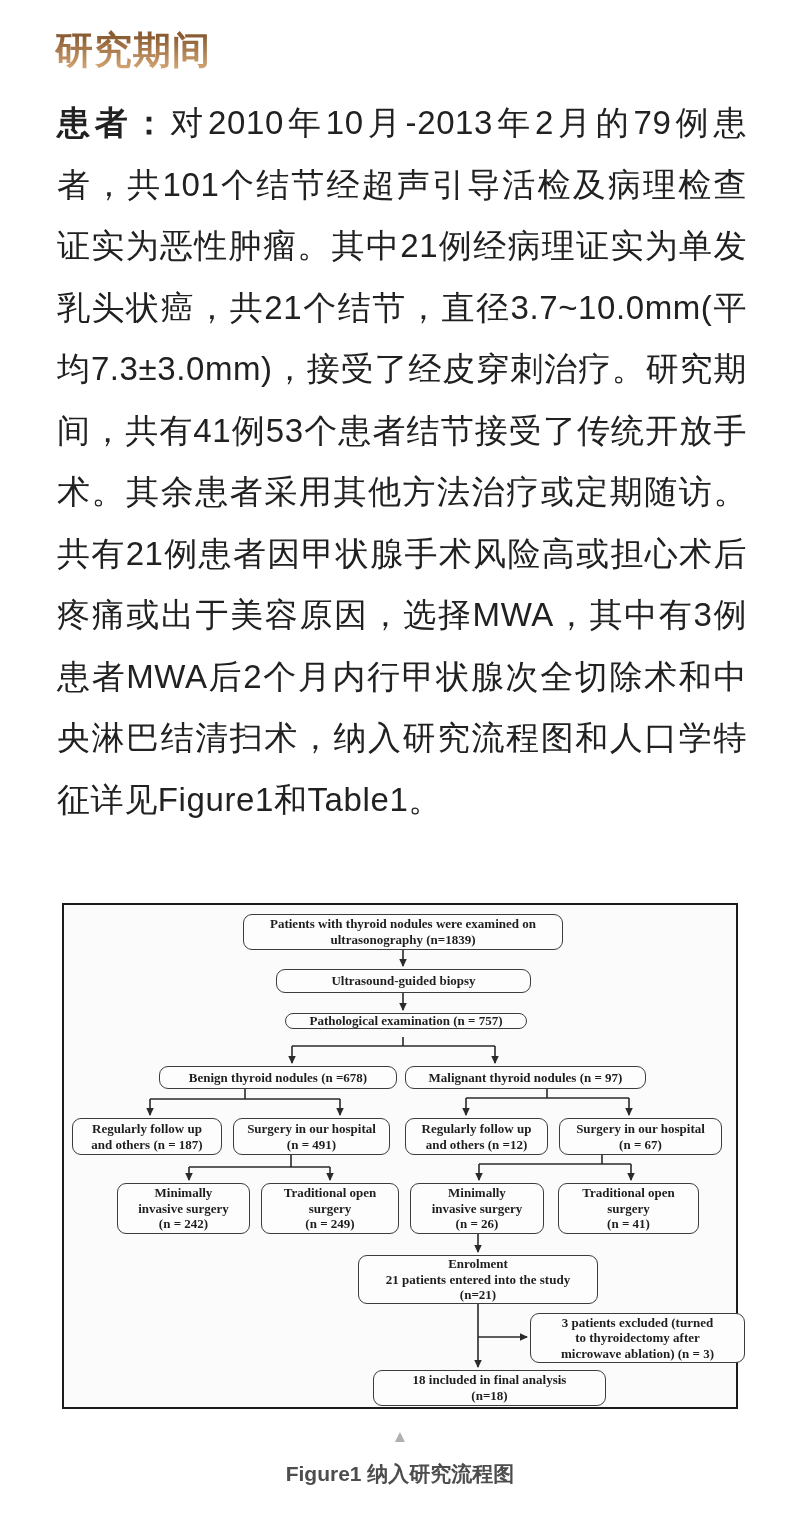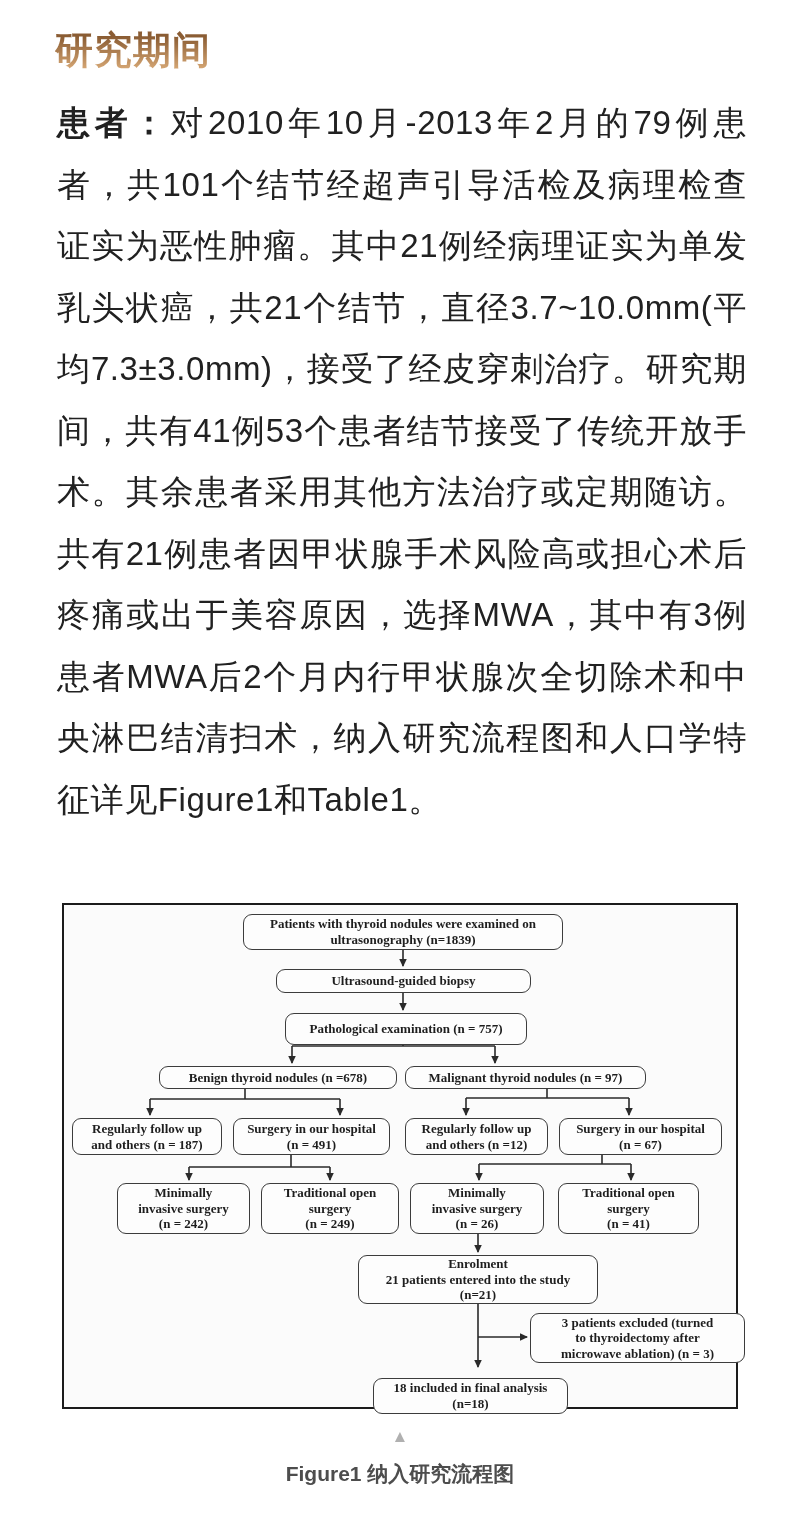"Pathological examination (n = 757)" div.fc-box { height: 32px -> 16px }
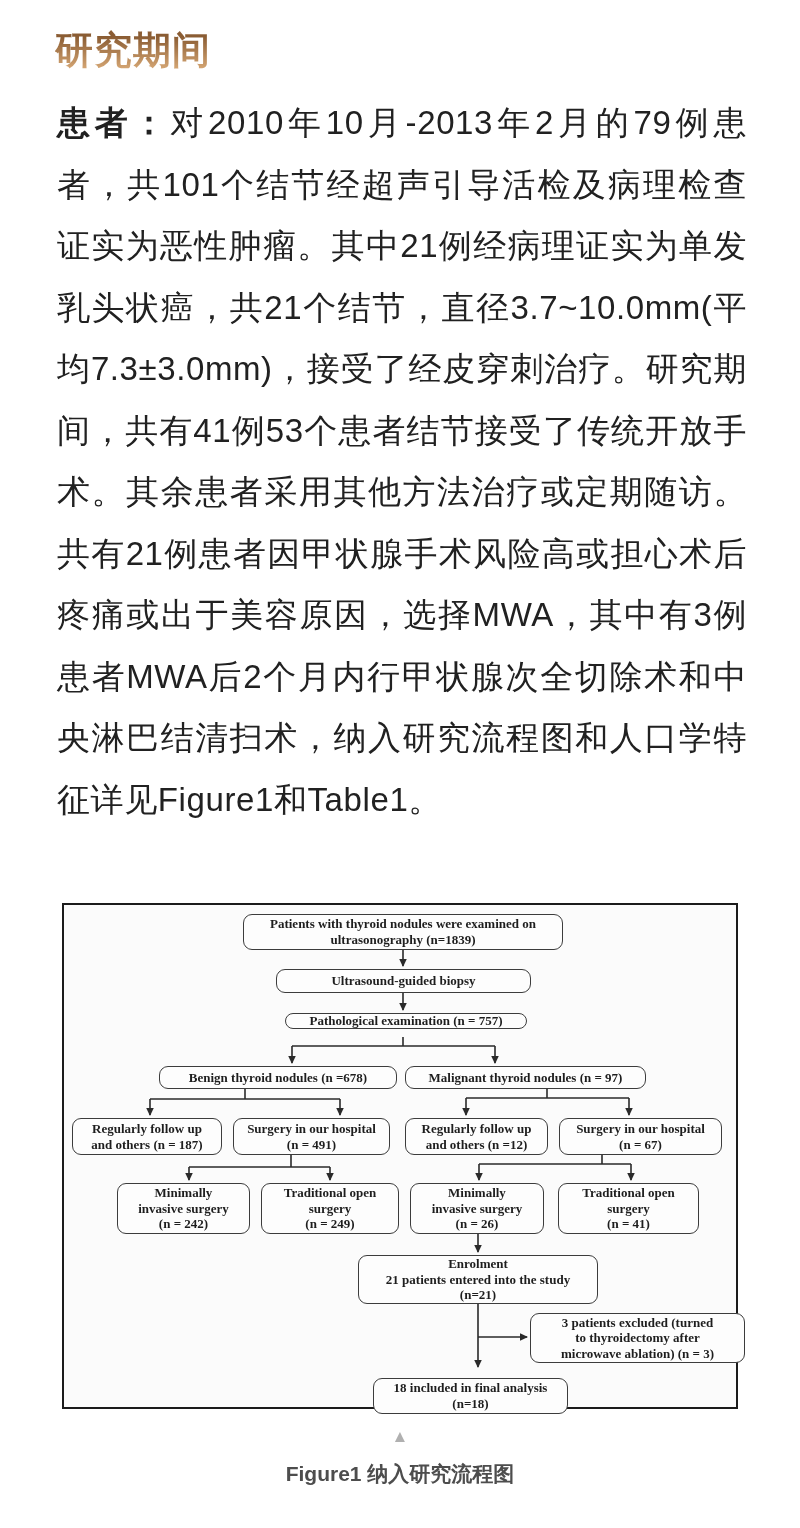"18 included in final analysis" div.fc-box { margin-top: 8px -> none; width: 195px -> 233px }
